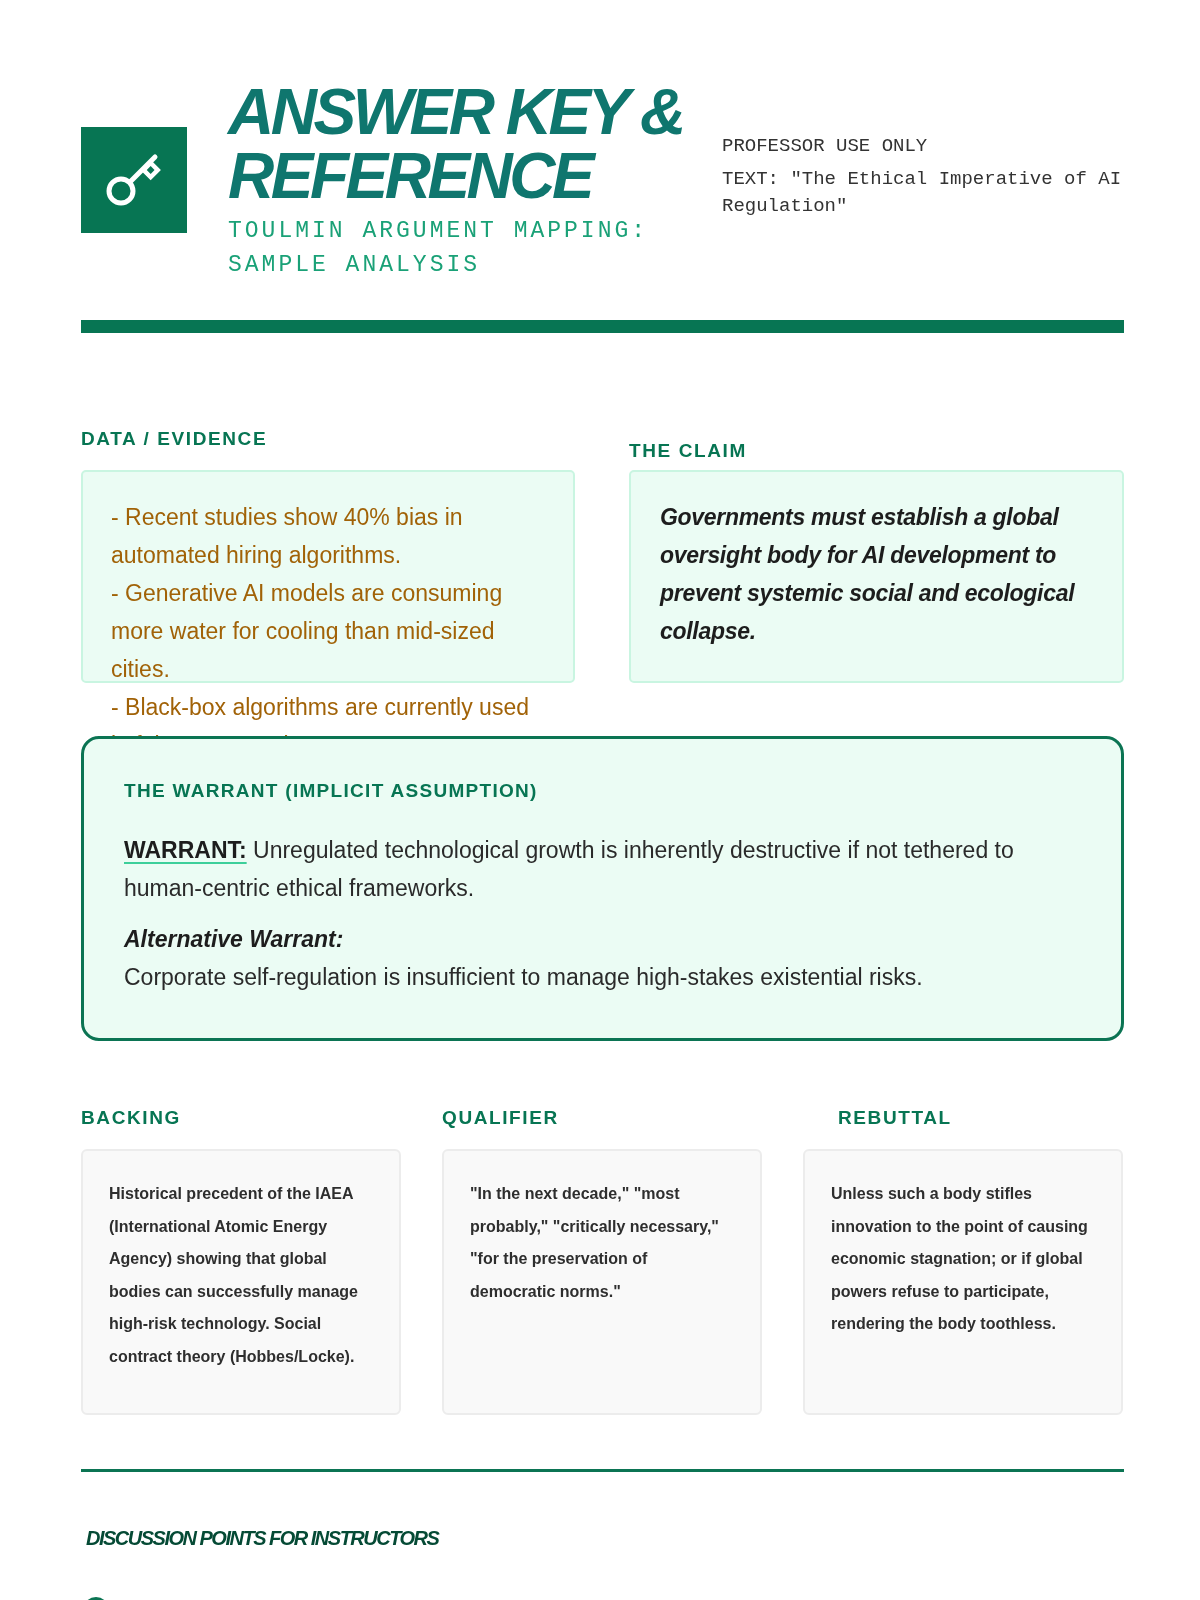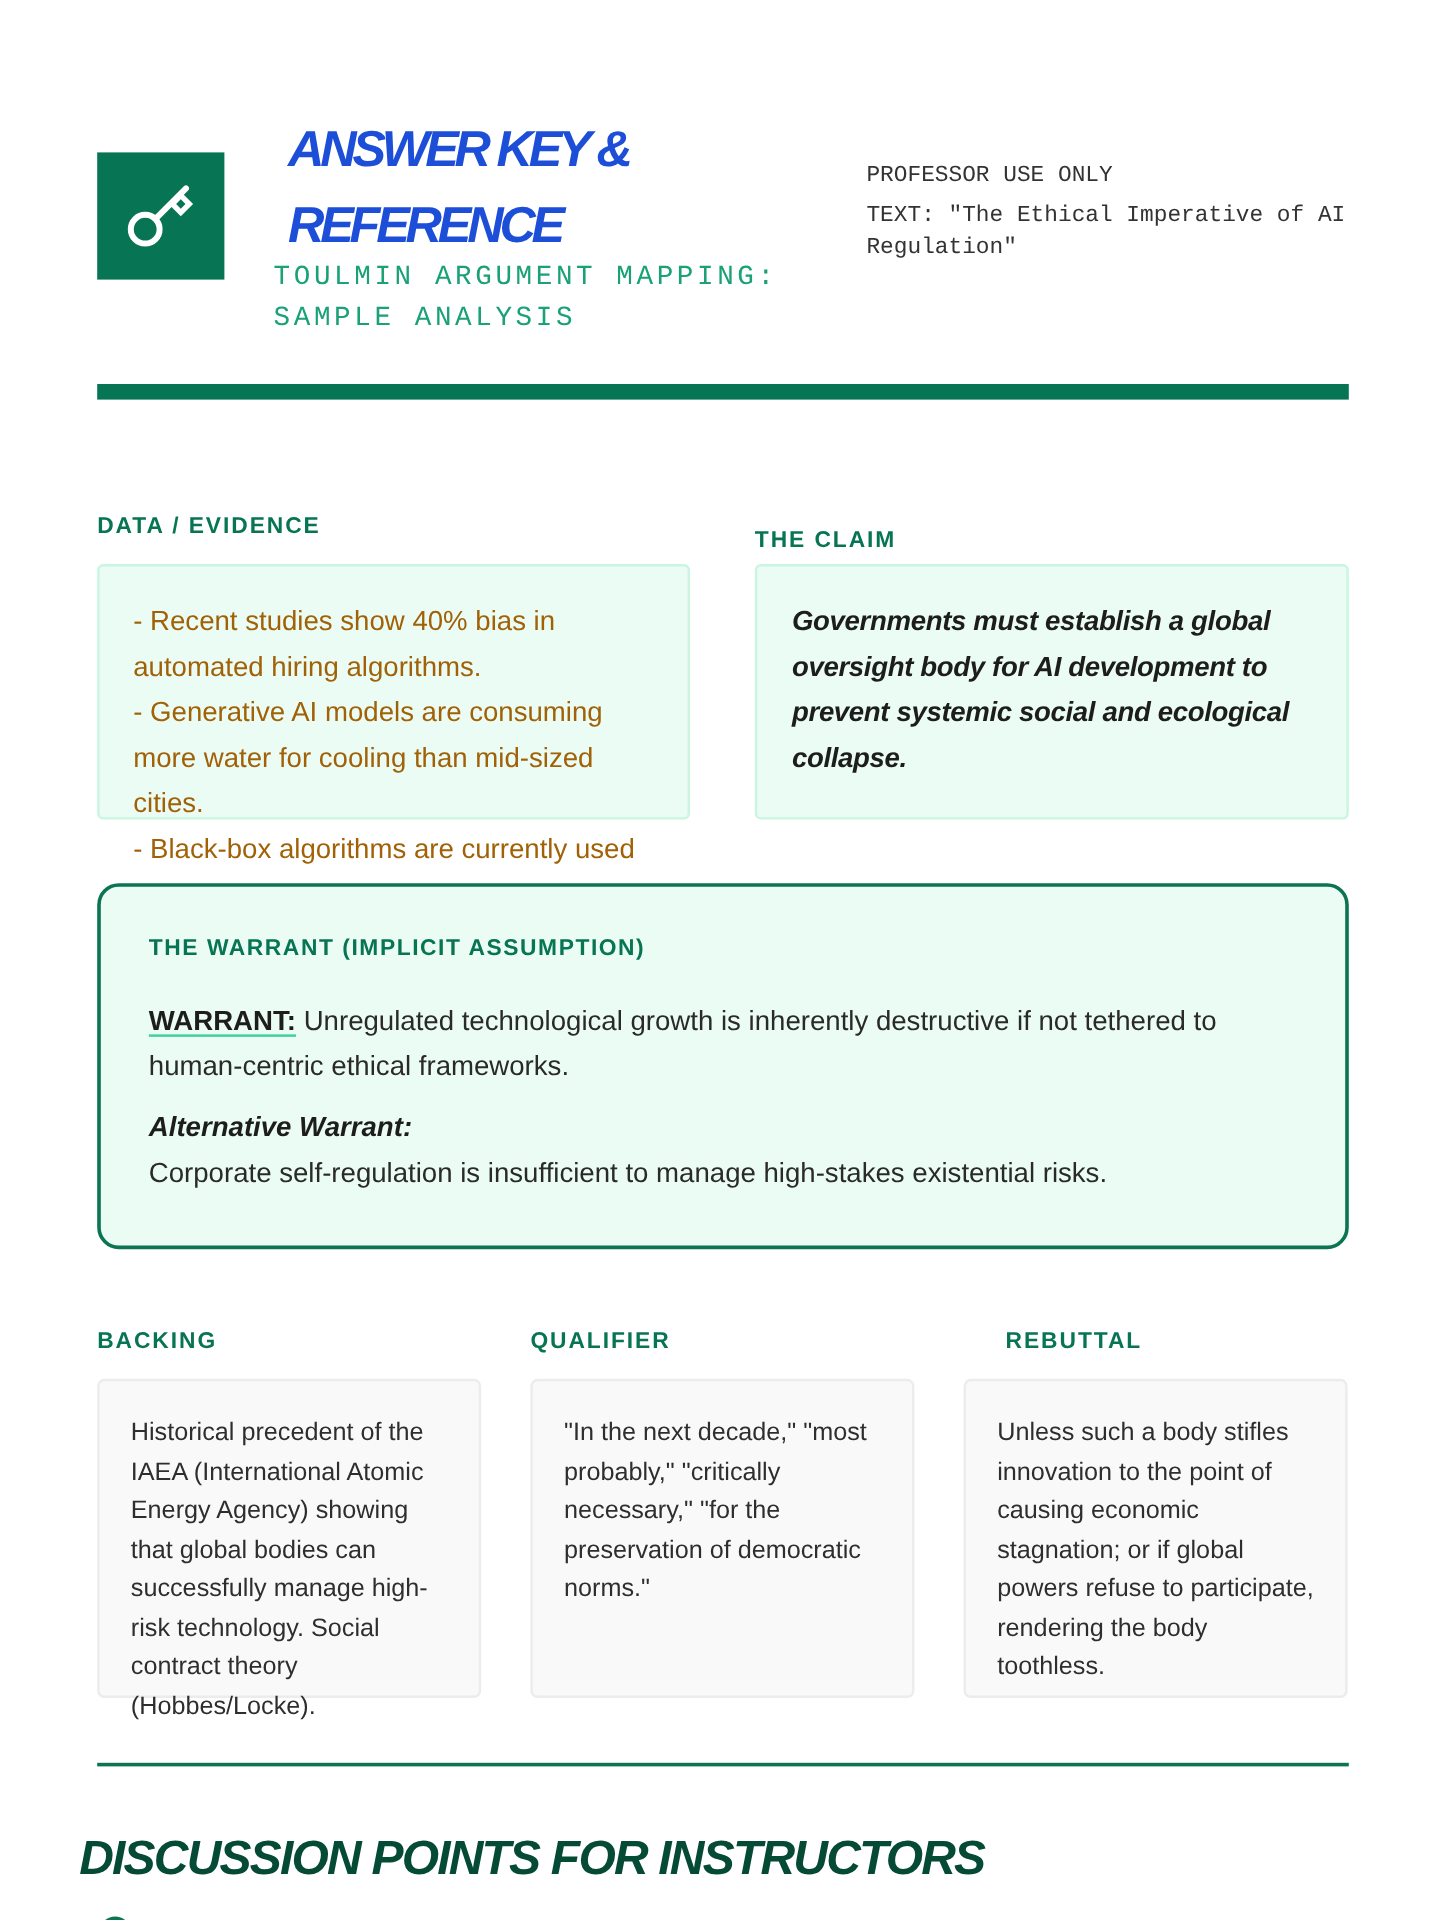"ANSWER KEY &" .title { color: #1d4ed8 -> #0f766e; font-size: 42px -> 64px; margin: 12px -> 0 }
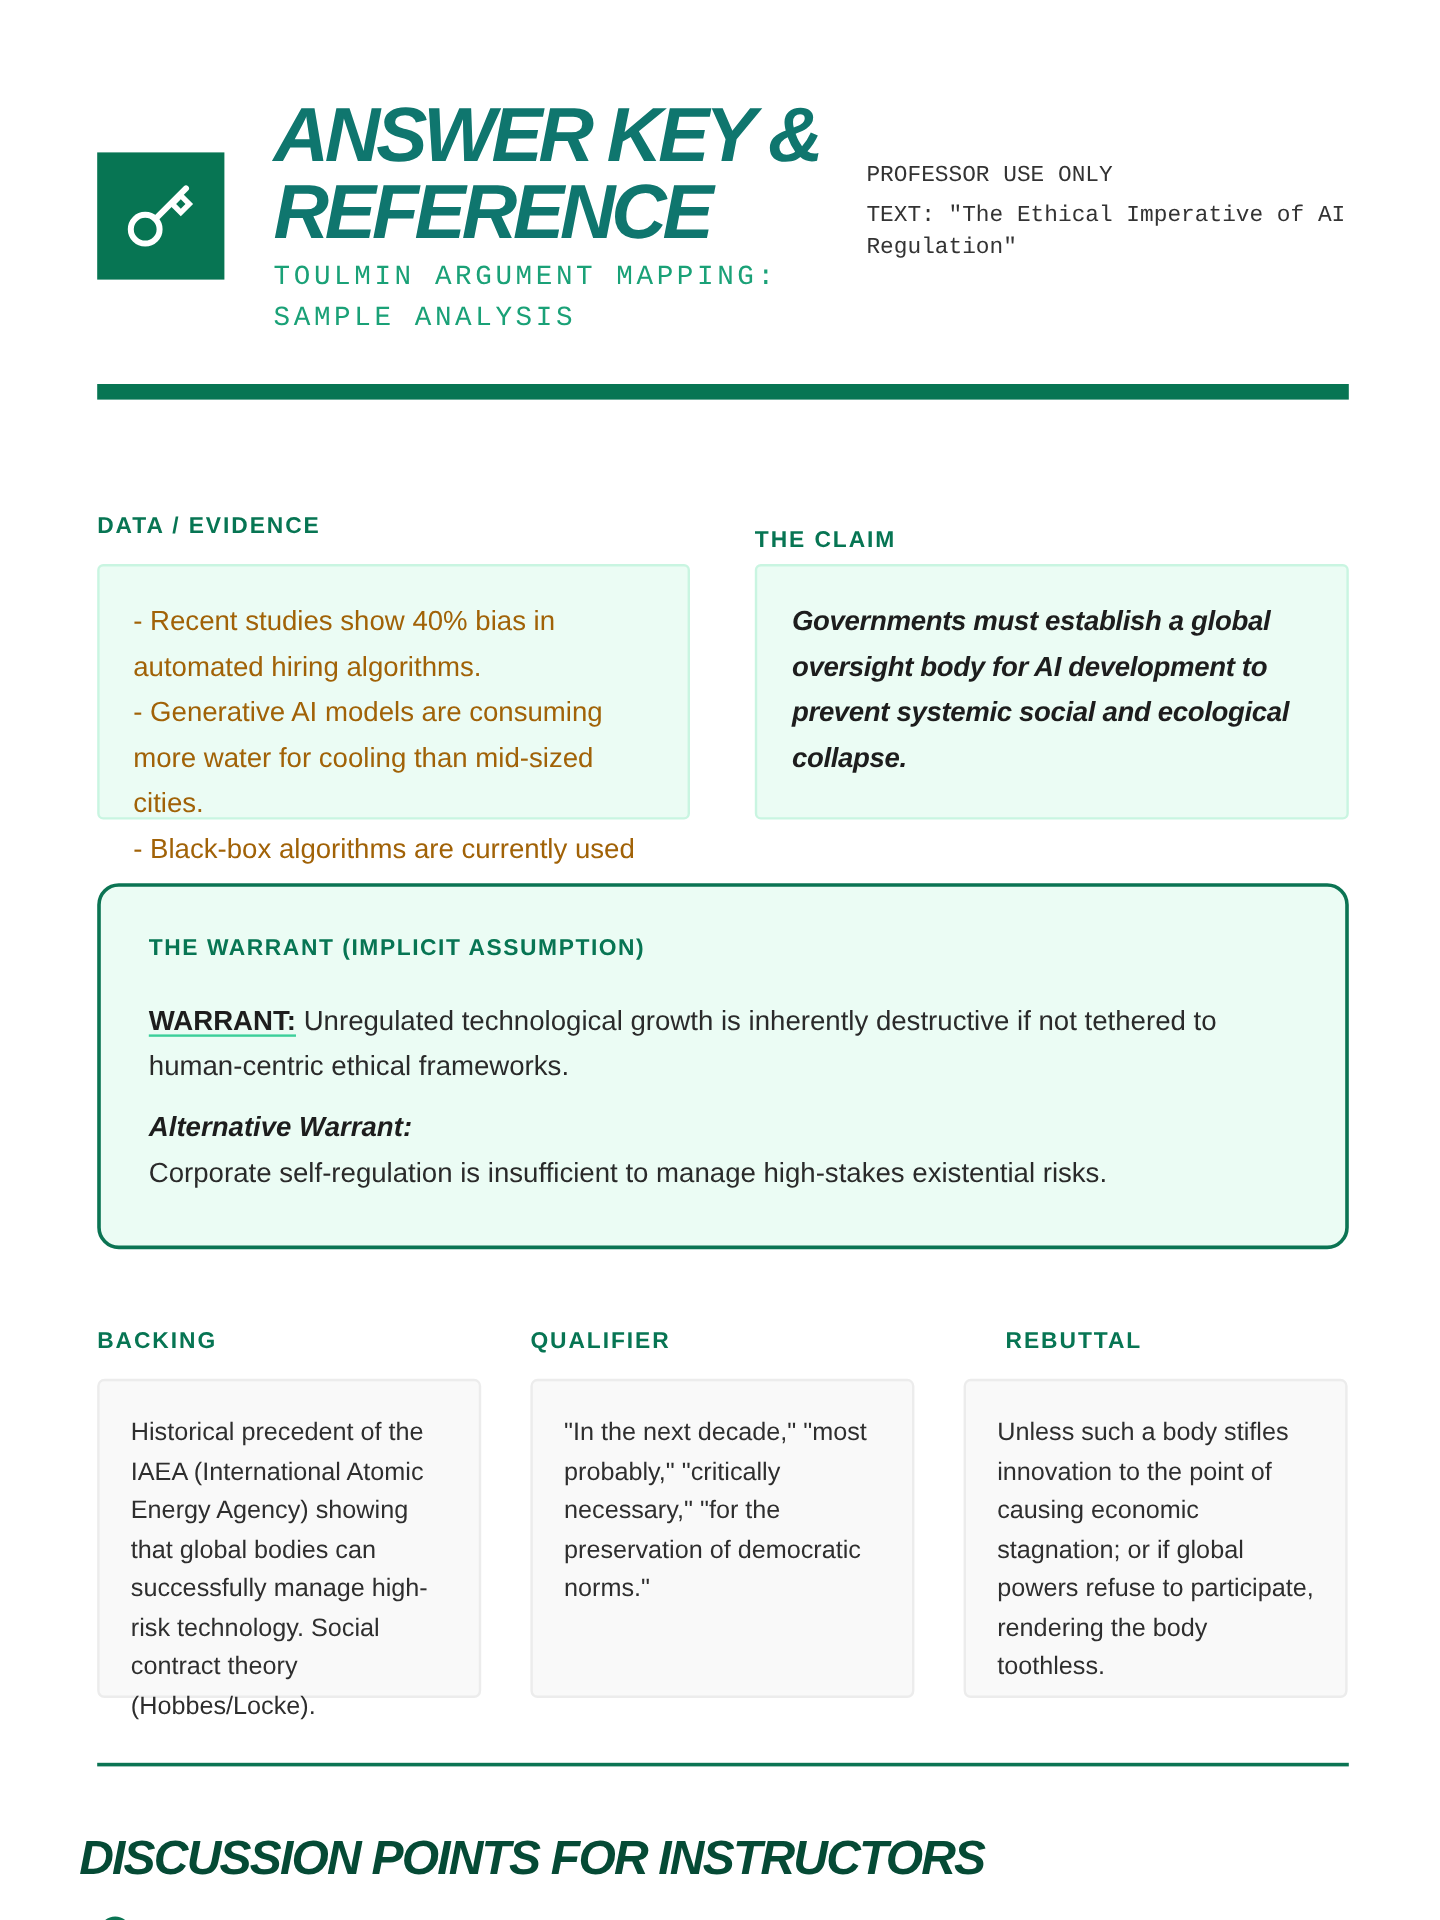"Historical precedent of the IAEA" .grey-text { font-size: 21px -> 16px; font-weight: none -> bold }
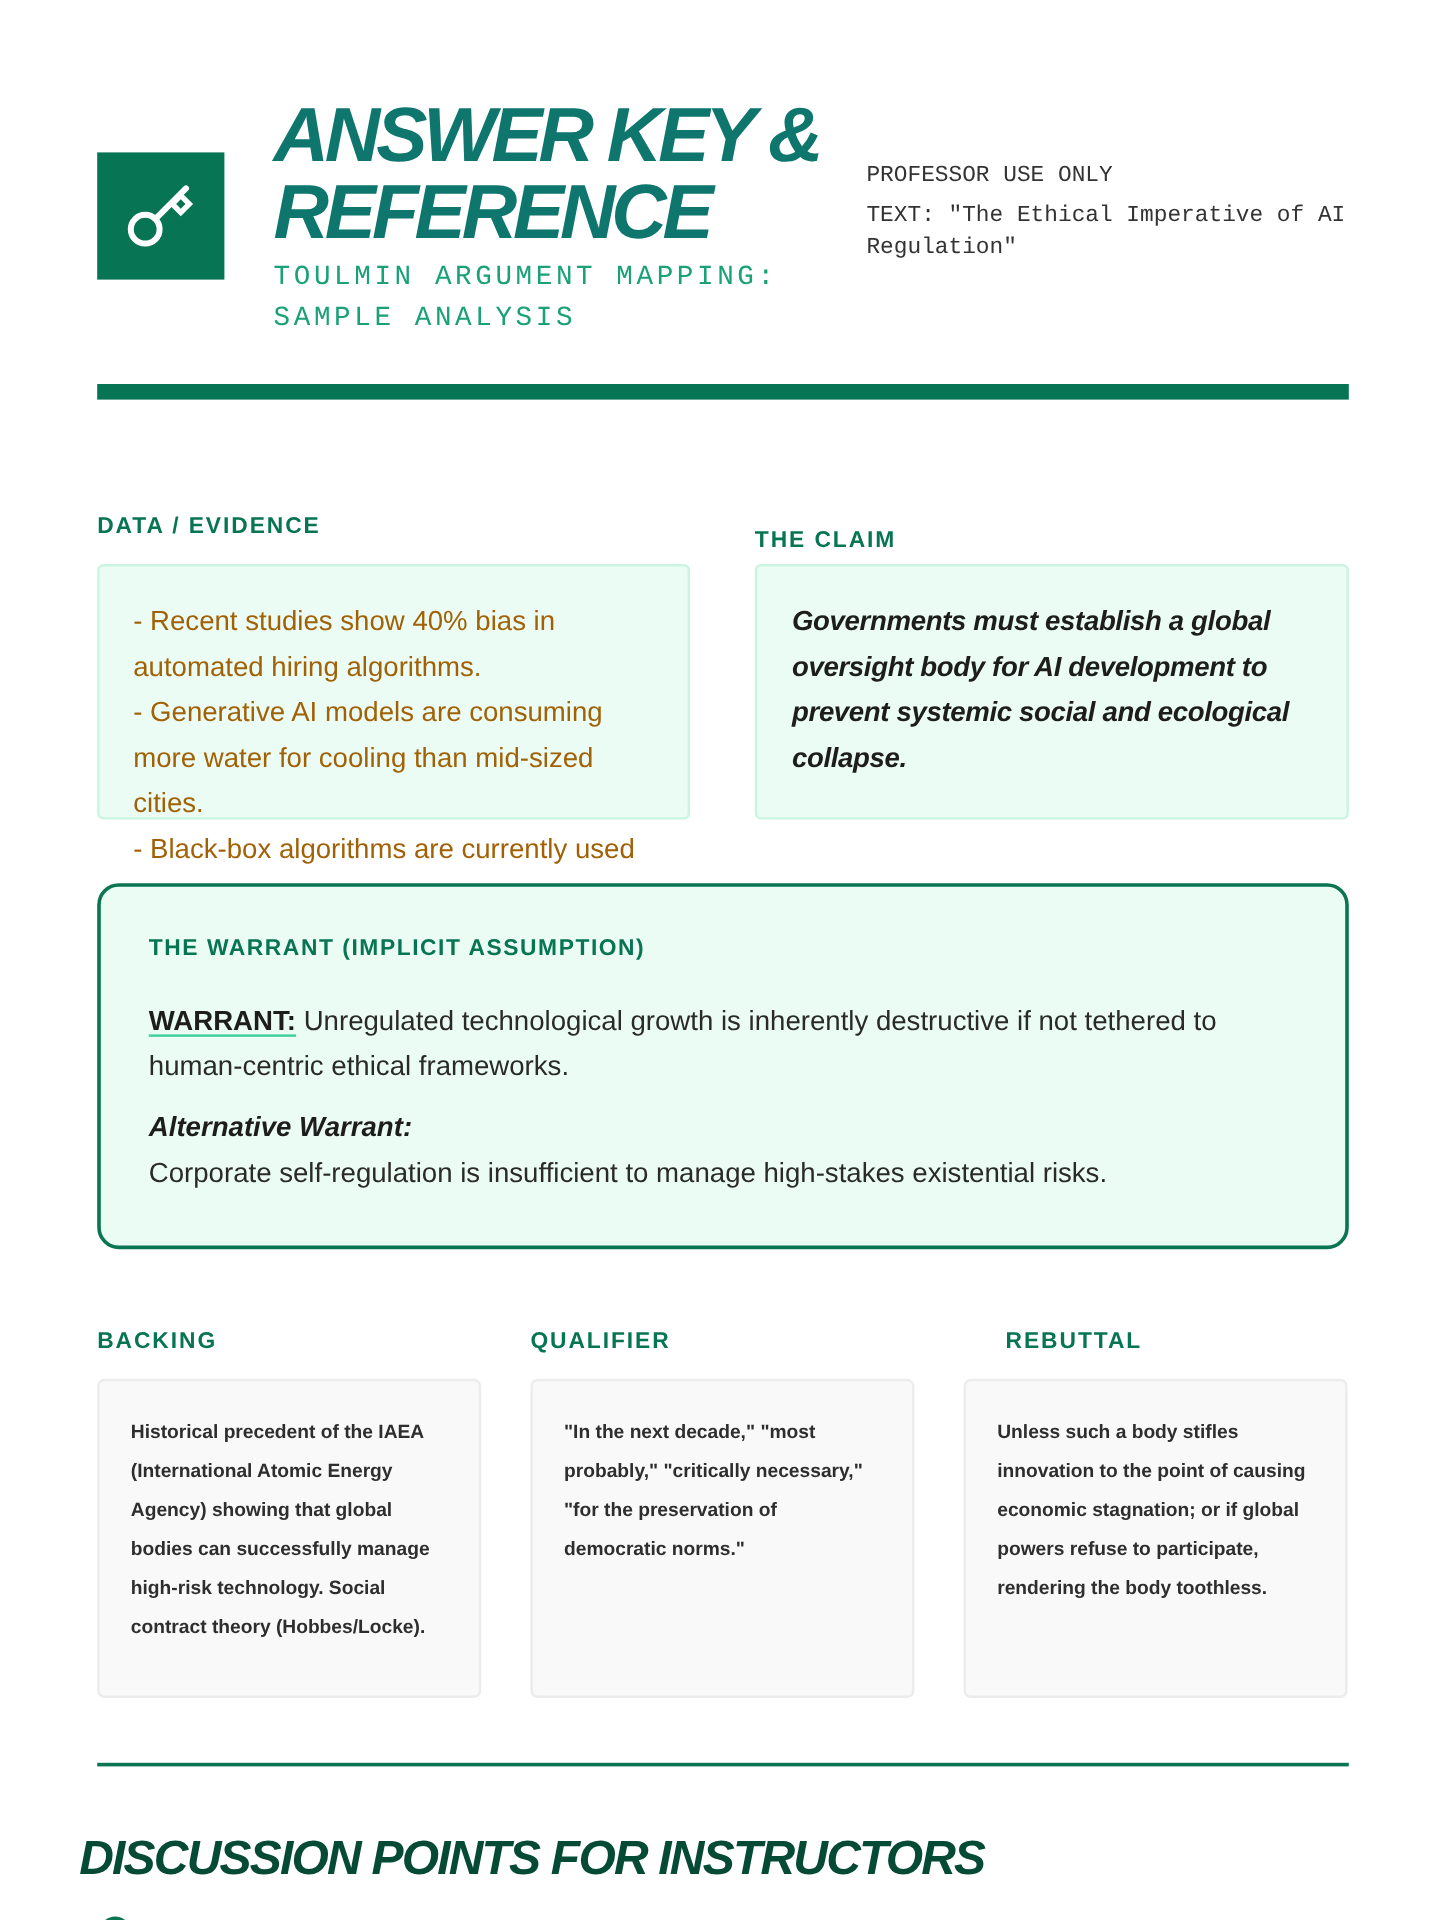"DISCUSSION POINTS FOR INSTRUCTORS" .discussion { font-size: 40px -> 20px; left: 66px -> 86px }
